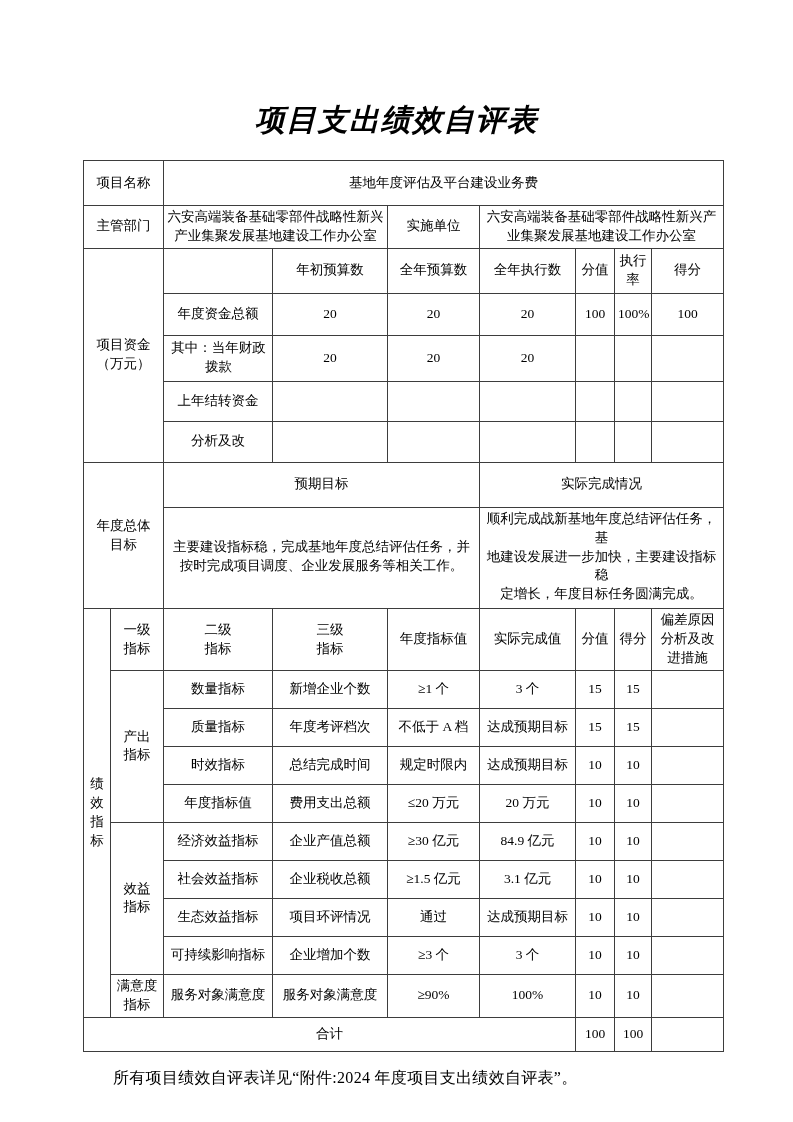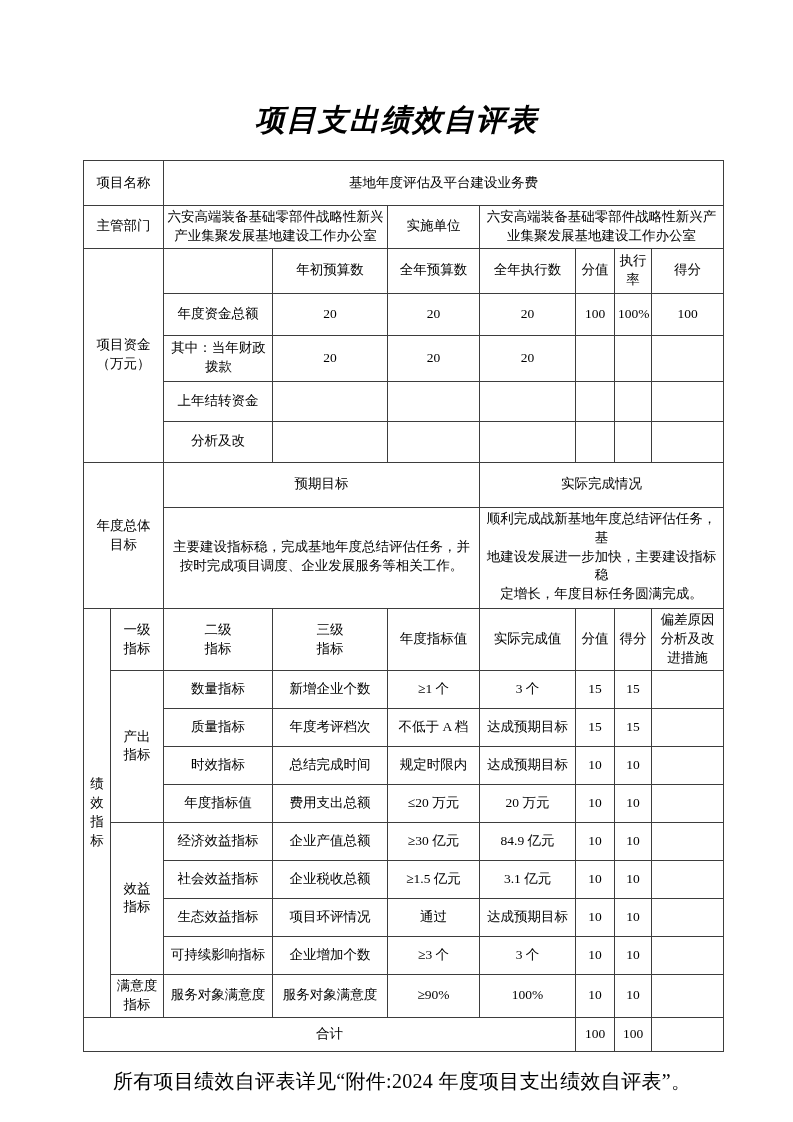"所有项目绩效自评表详见“附件:2024 年度项目支出绩效自评表”。" .footer-note { font-size: 20px -> 16px }
